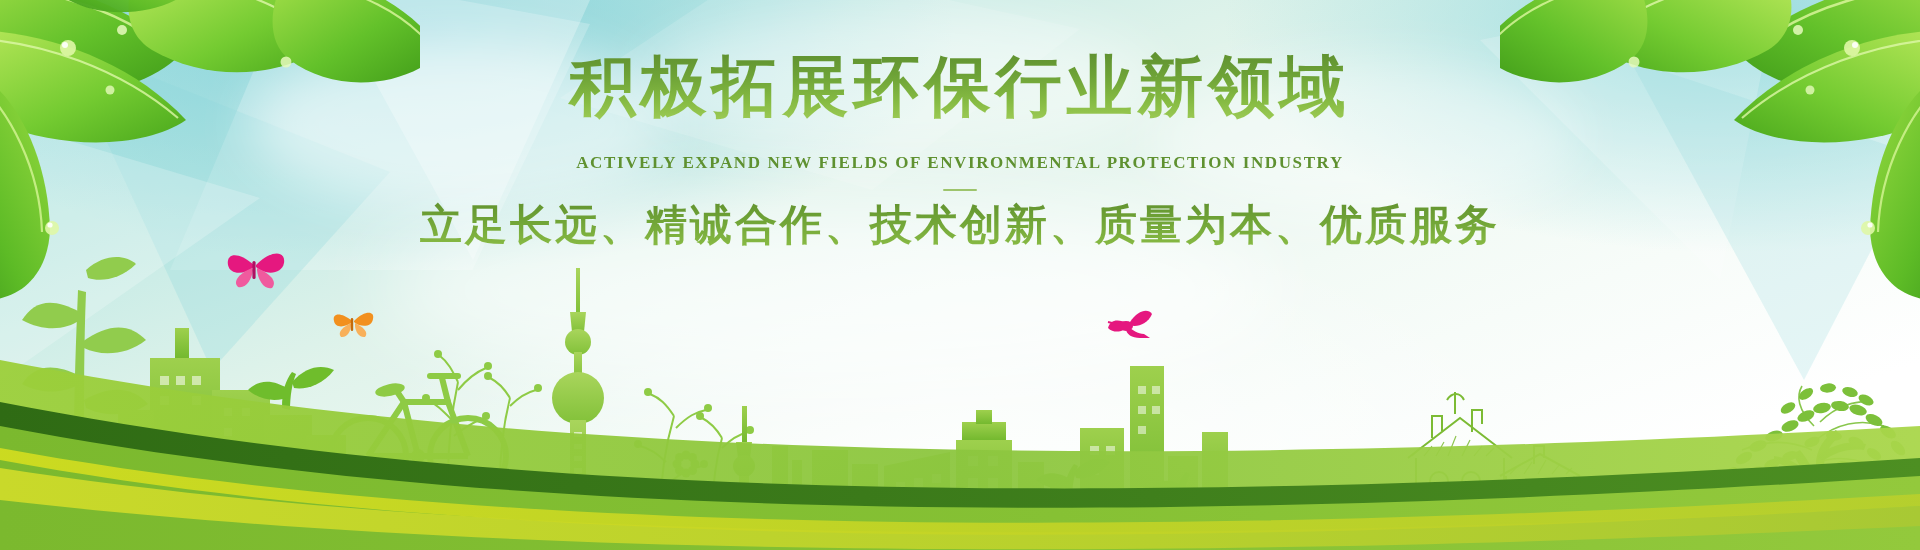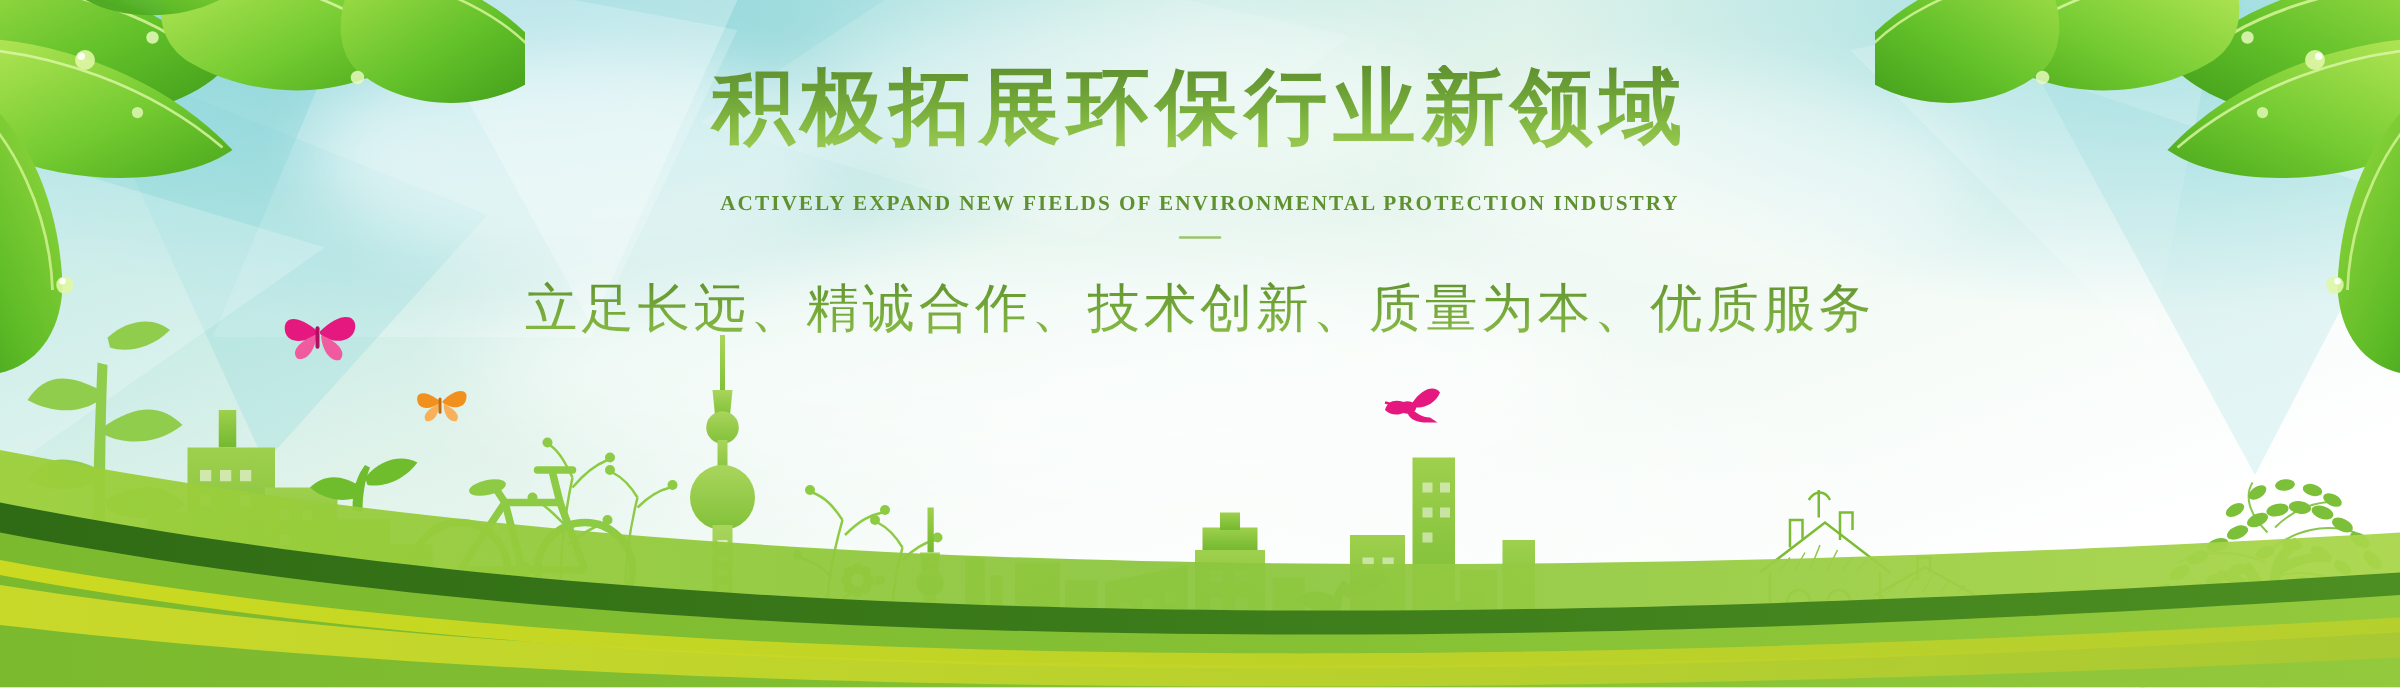"立足长远、精诚合作、技术创新、质量为本、优质服务" .slogan { font-weight: 400 -> 700; margin-top: 28px -> 6px }
